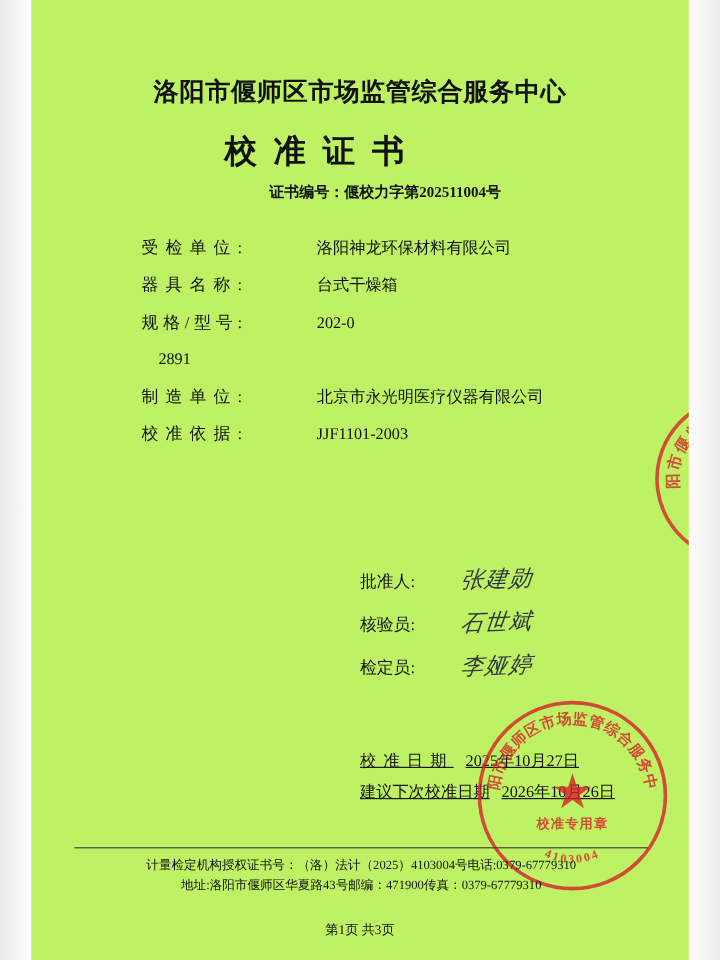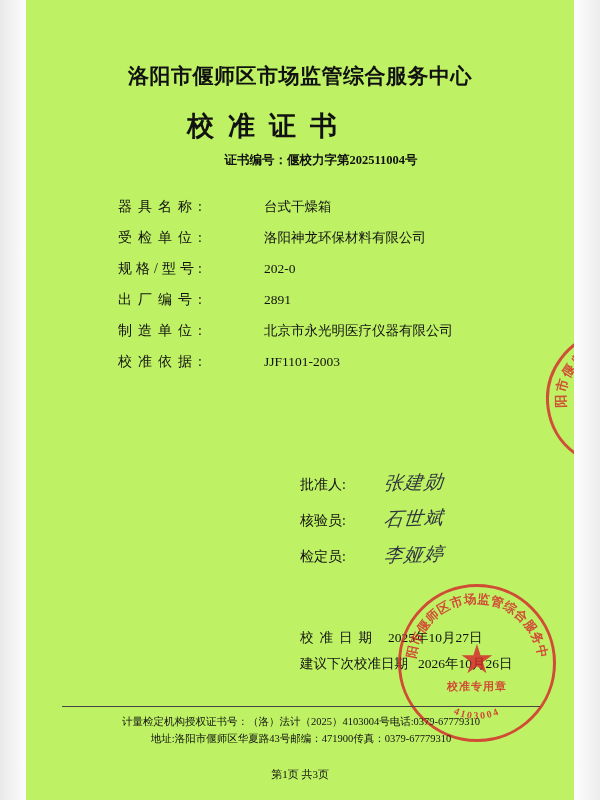"器具名称:" div.field-row { order: before "受检单位:" -> after "受检单位:" }
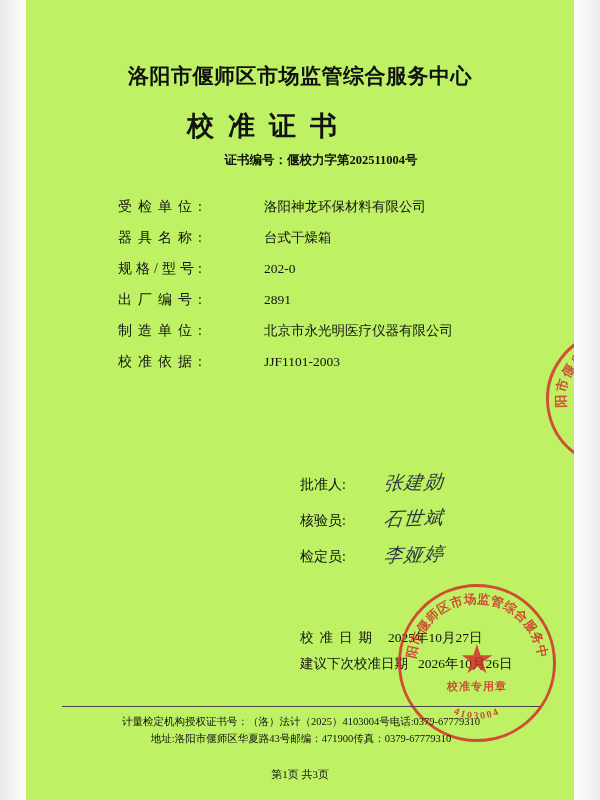"出厂编号:" div.field-label { html: <div>出厂编号:</div> -> none }
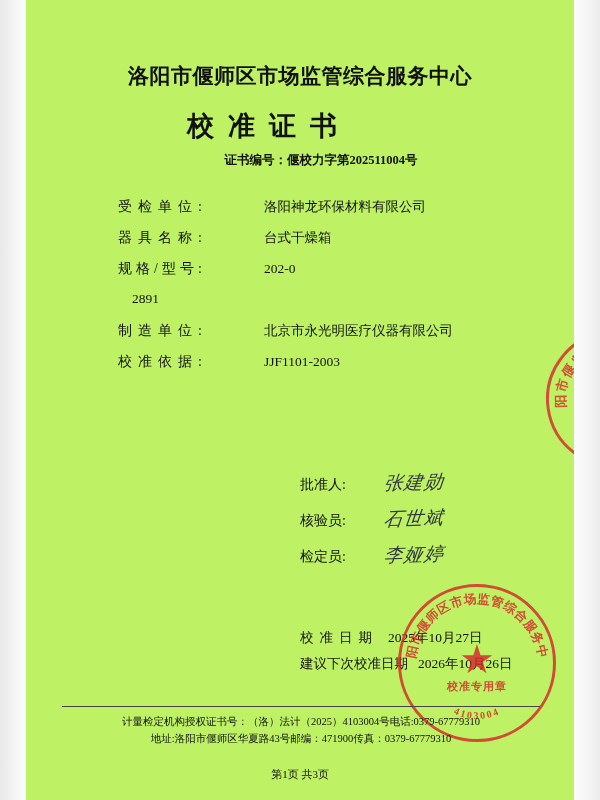"校准日期" .date-row { align-items: center -> flex-start; text-decoration: none -> underline }
